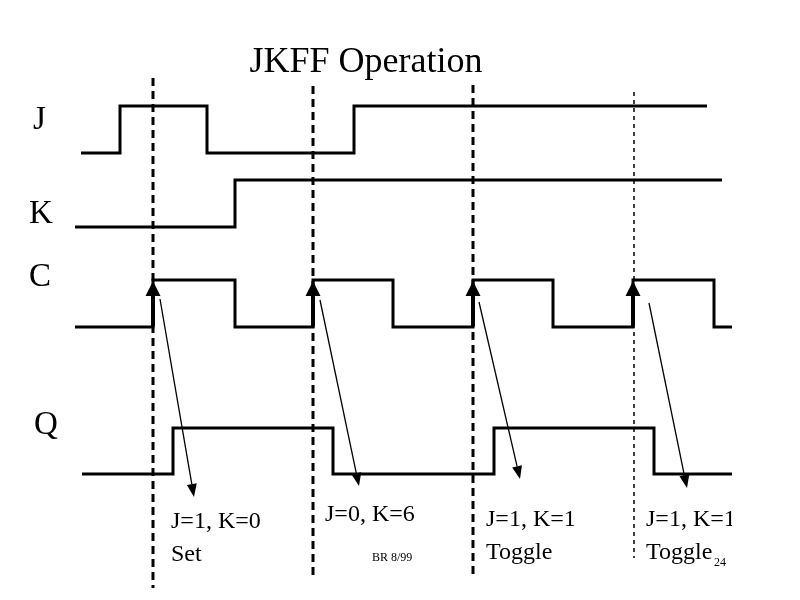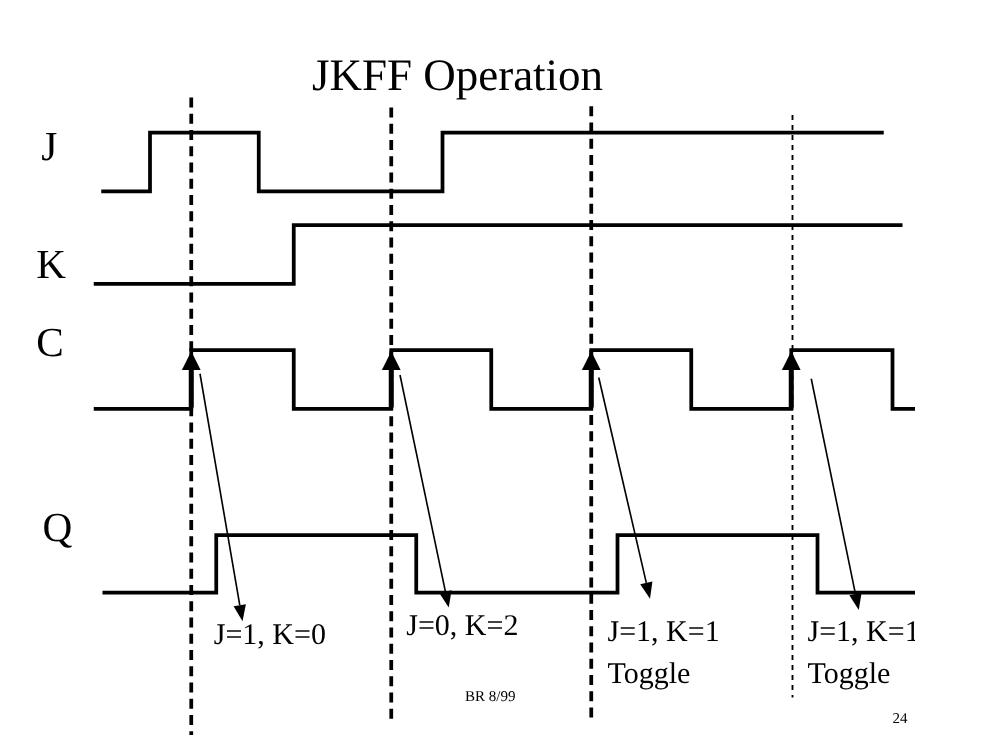"J=1, K=0" .ann { margin-top: none -> 12px }
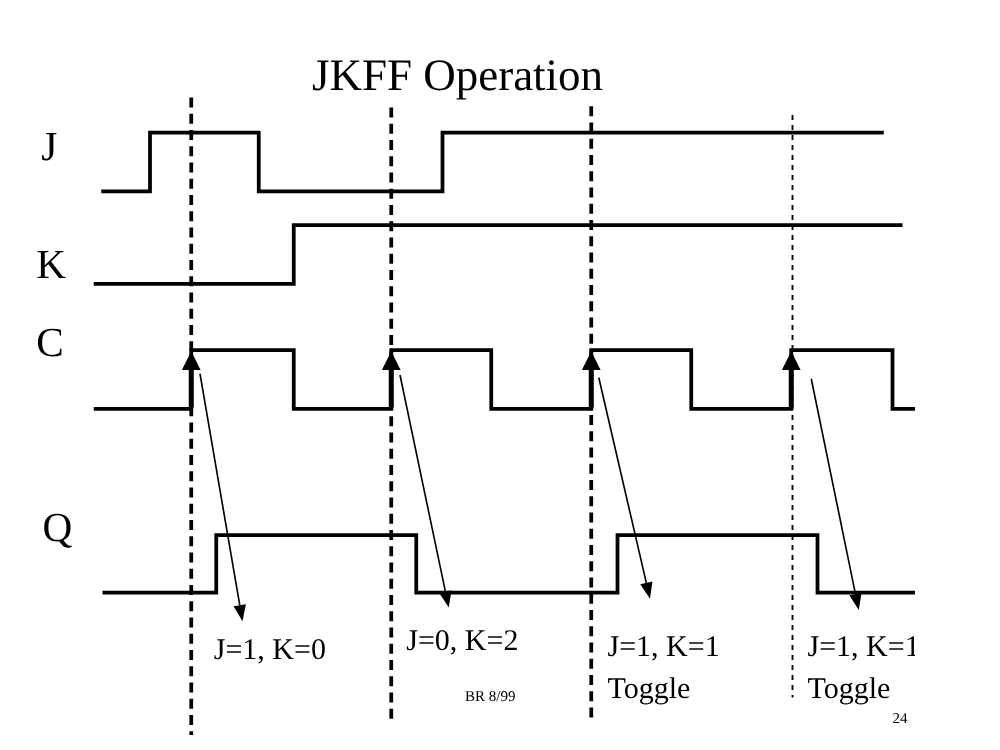"J=0, K=2" div { text: 2 -> 6 }
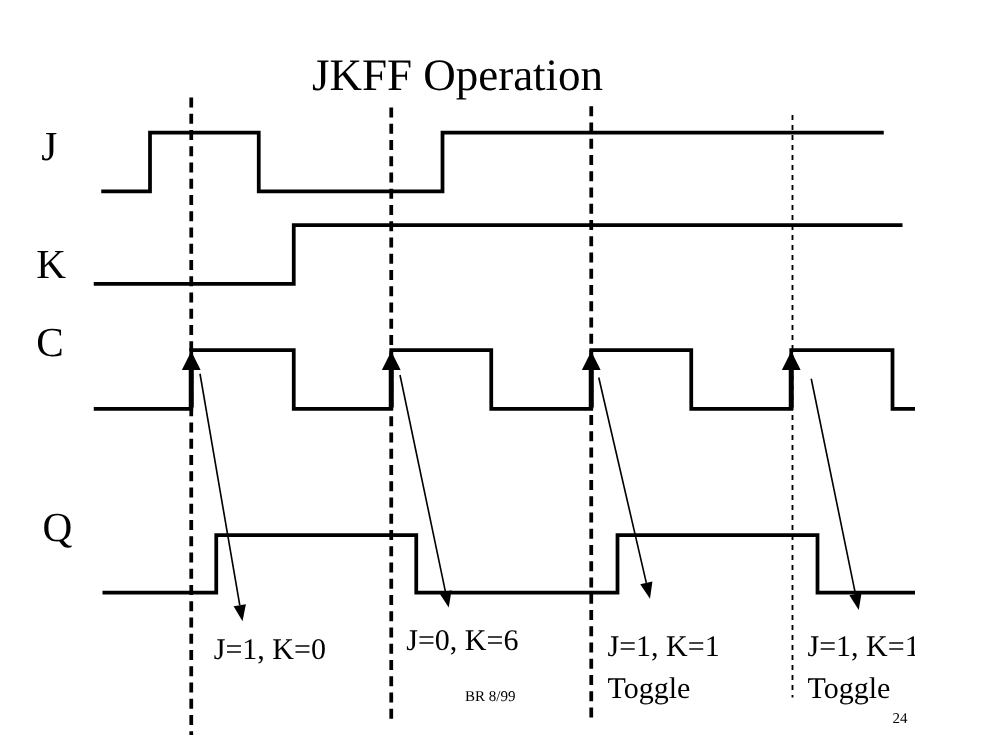"Set" div { html: none -> <div>Set</div> }
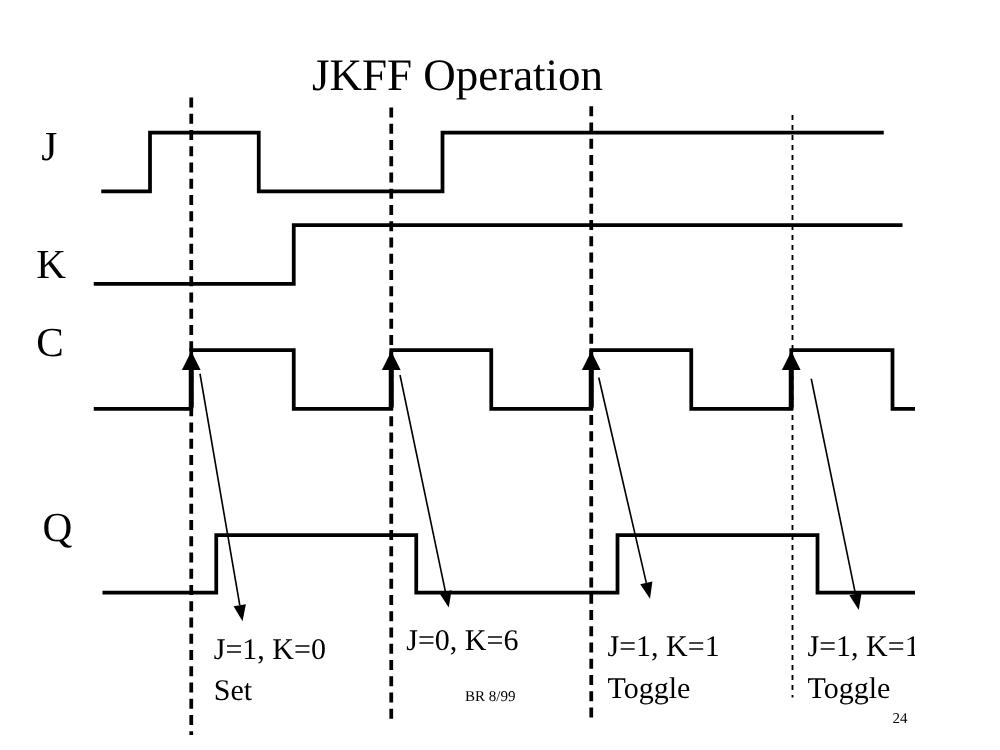"24" .pagenum { top: 566px -> 554px }
